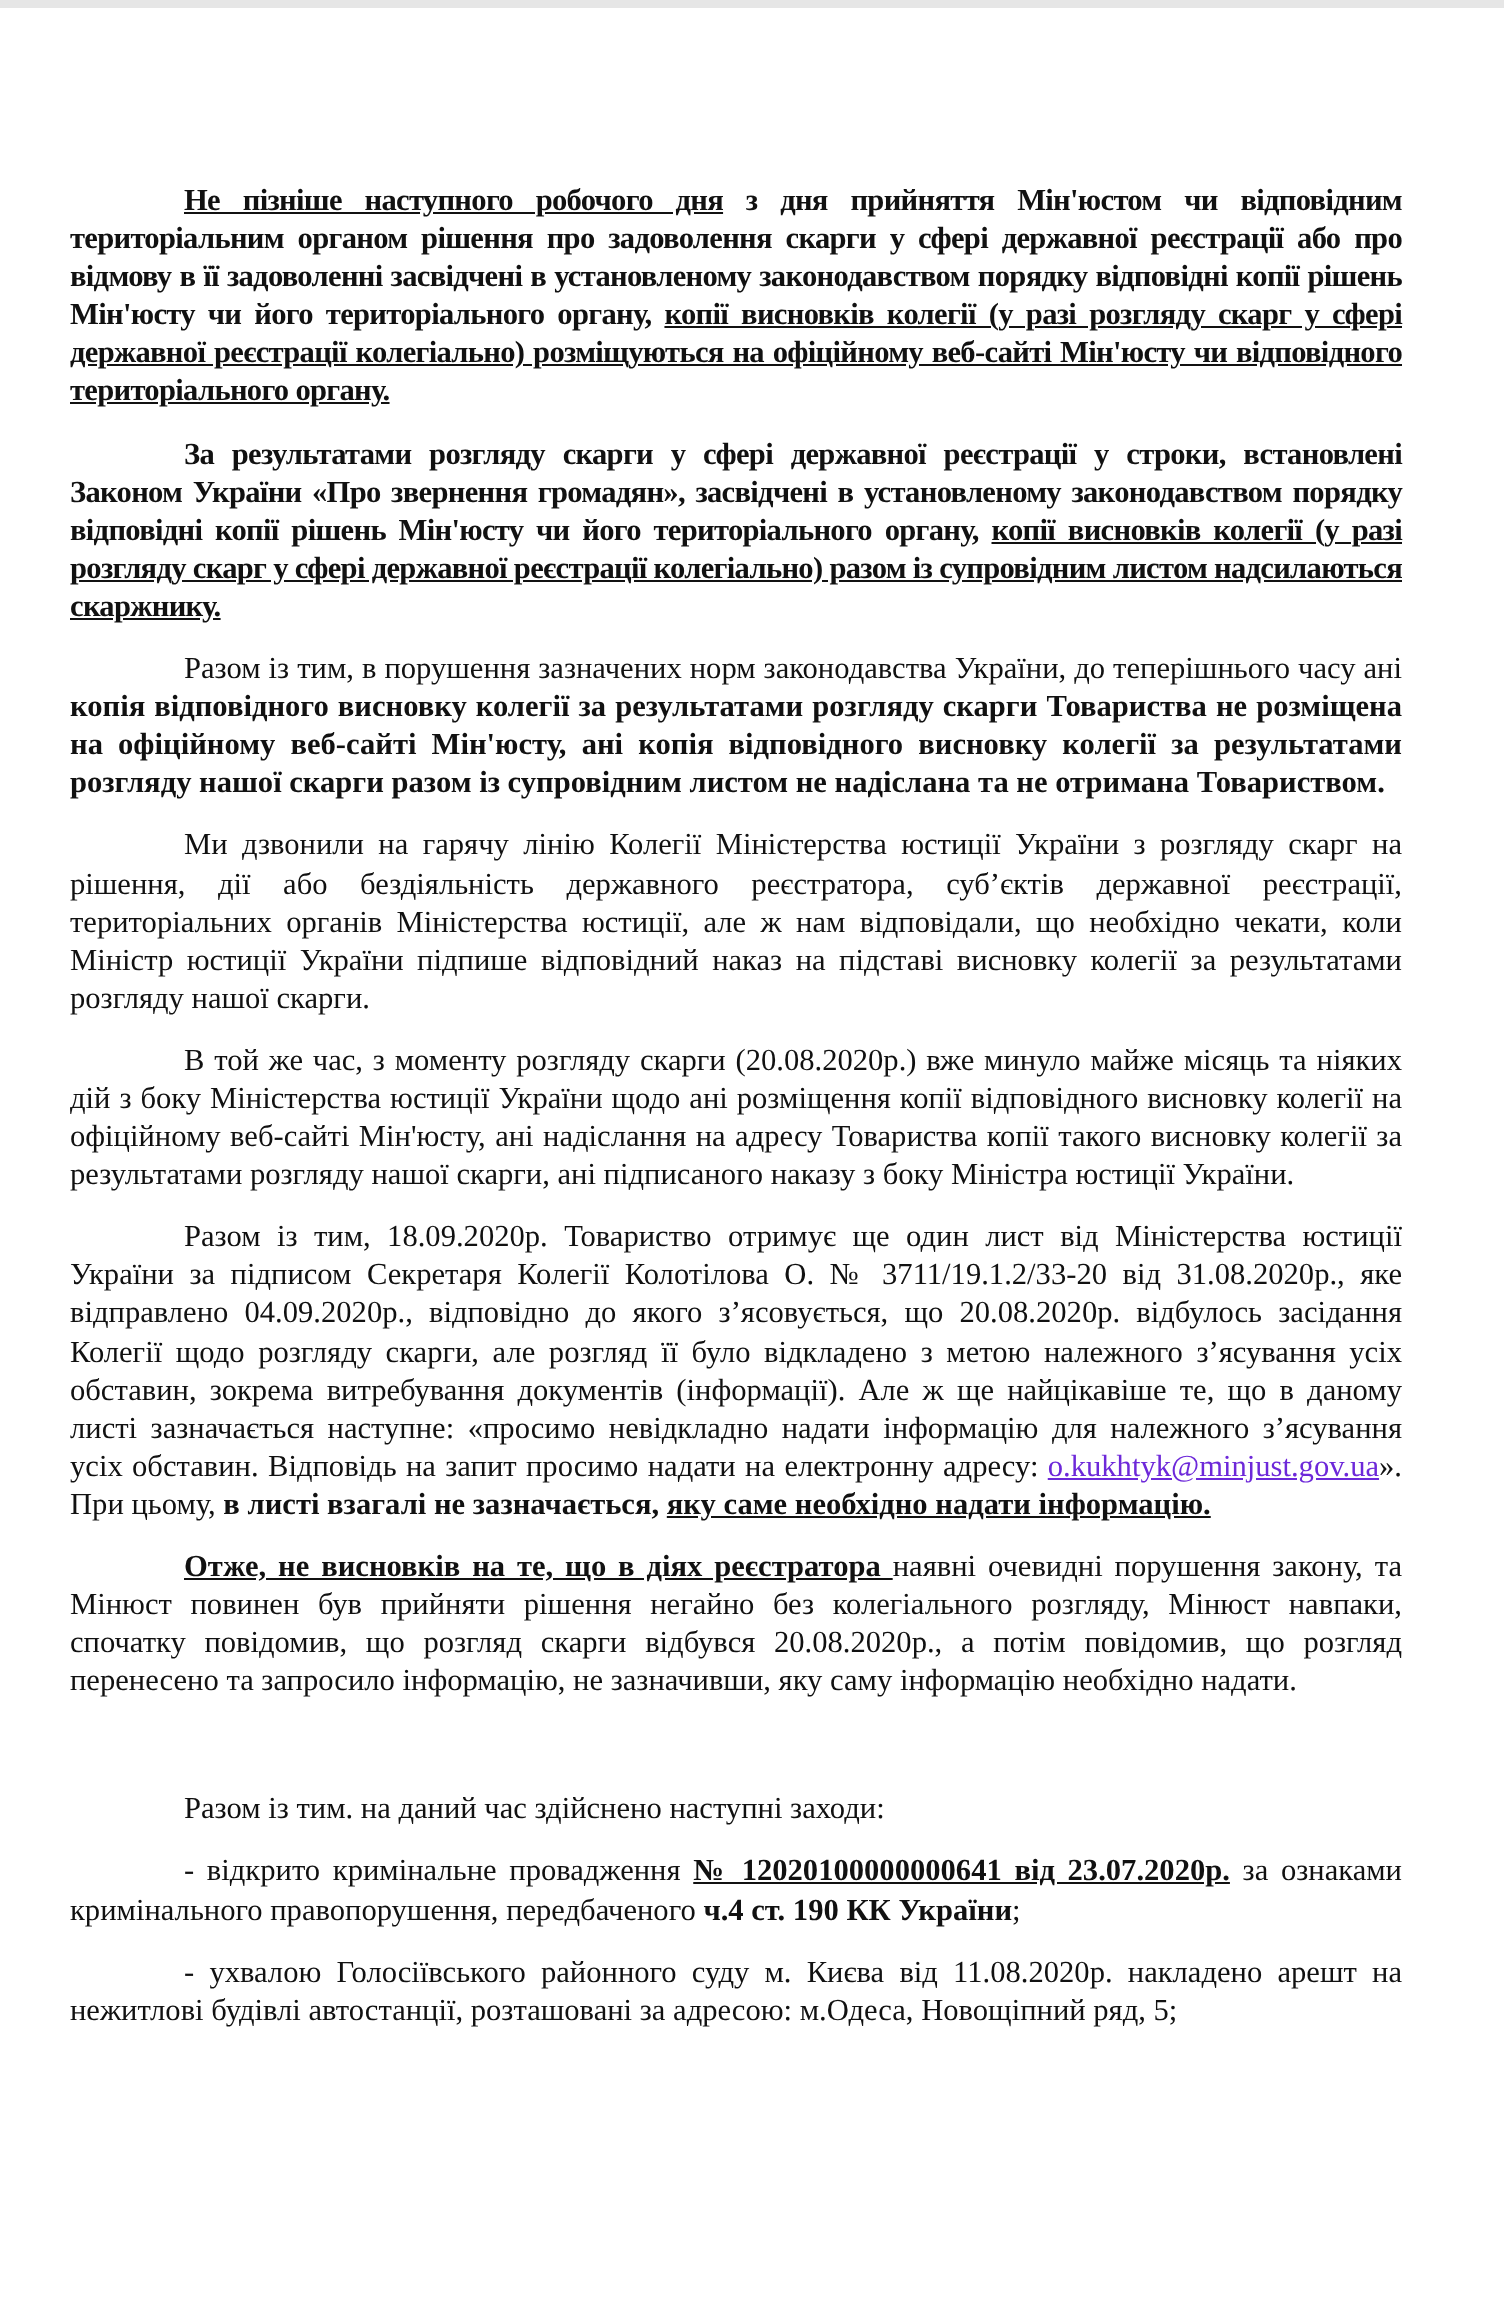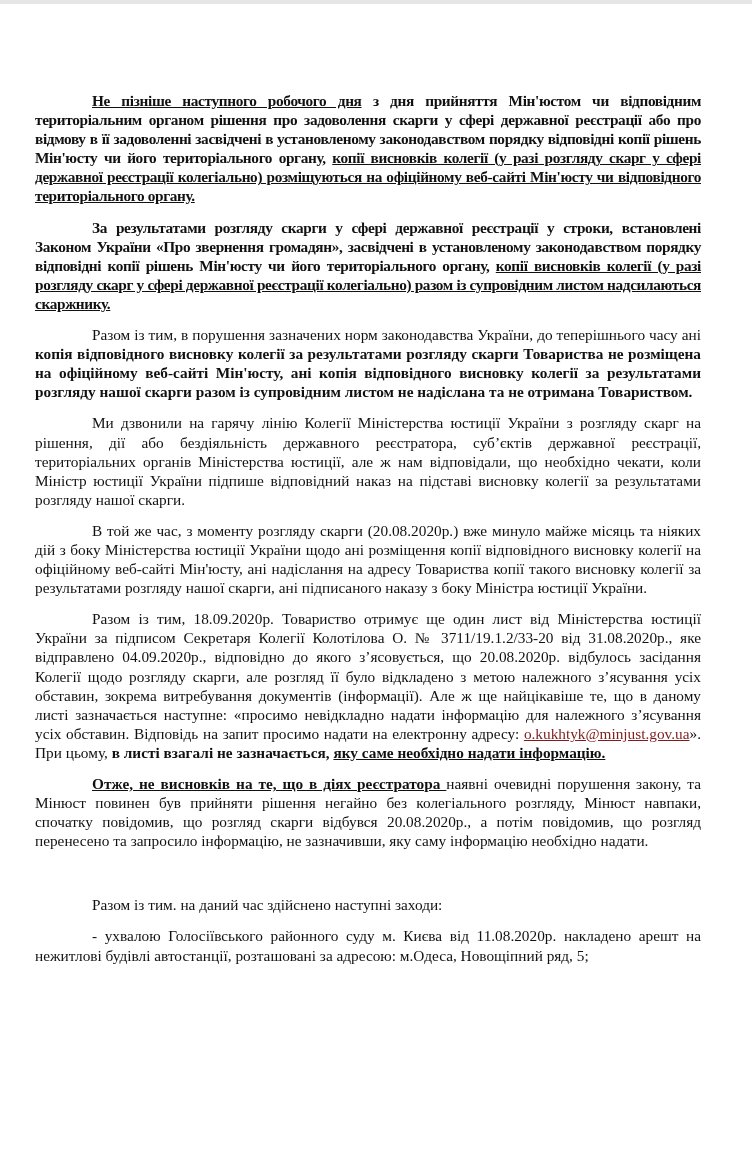"o.kukhtyk@minjust.gov.ua" a.email { color: #7f1d1d -> #6d28d9 }
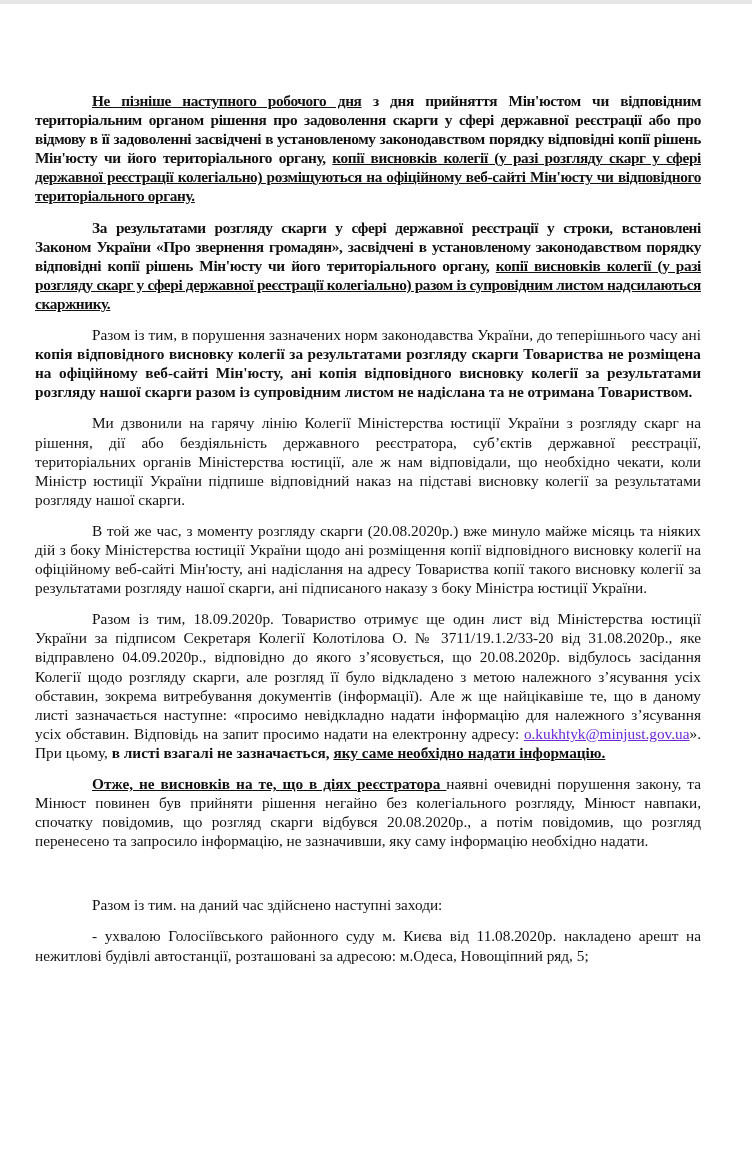"- відкрито кримінальне провадження №" p { html: none -> <p><span>- відкрито кримінальне провадження </span><span>№ 12020100000000641 від 23.07.2020р.</span><span> за ознаками кримінального правопорушення, передбаченого </span><span>ч.4 ст. 190 КК України</span><span>;</span></p> }
